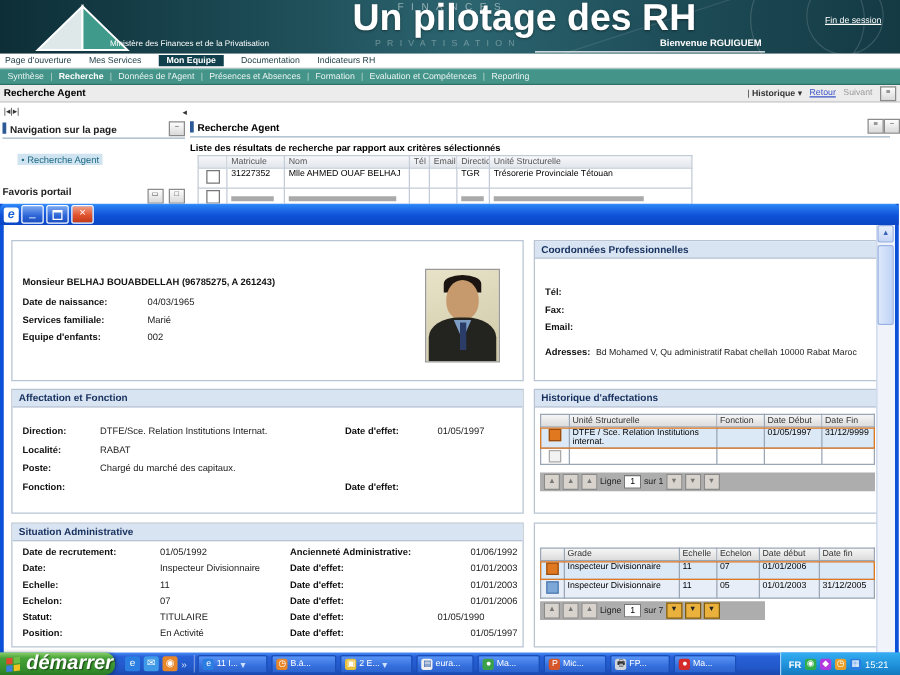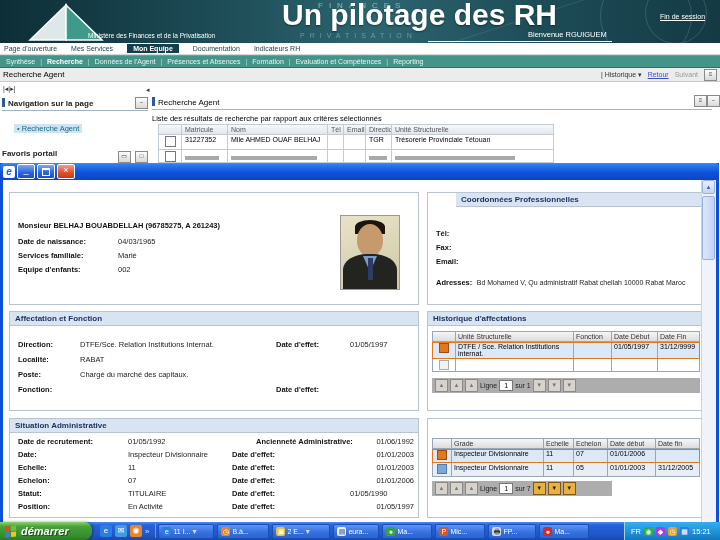"Bienvenue RGUIGUEM" .b { font-weight: normal -> bold }
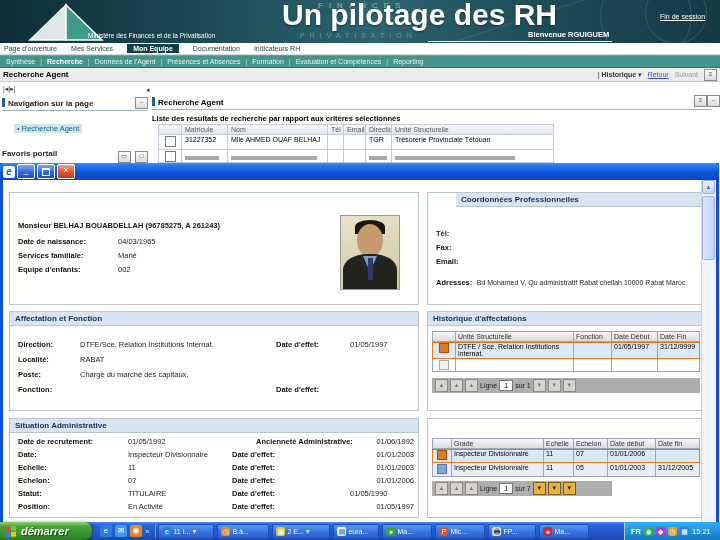"Coordonnées Professionnelles" div.sec { padding-left: 28px -> none }
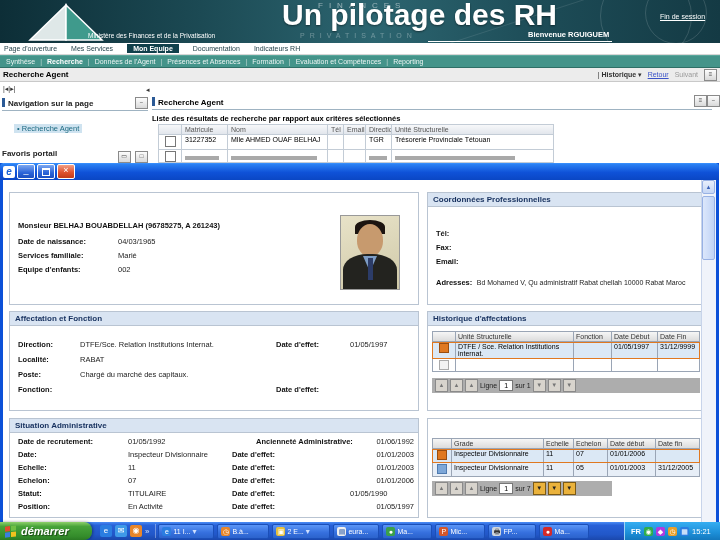"Ancienneté Administrative:" div.abs { margin-left: 24px -> none }
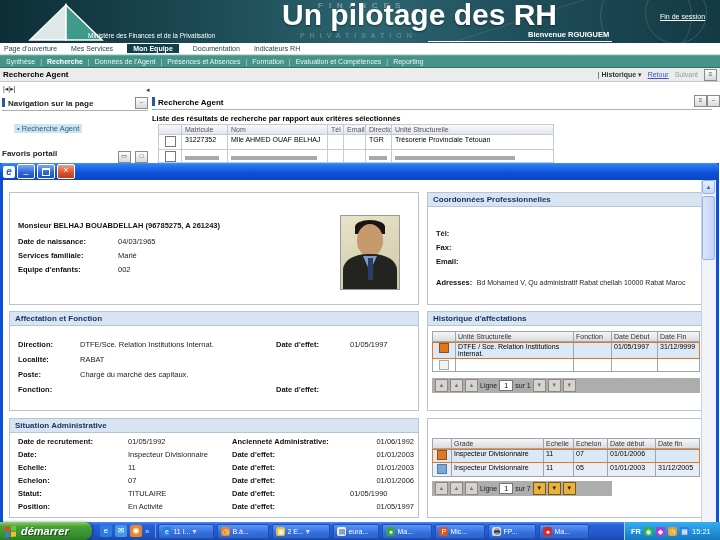"démarrer" .start-label { font-size: 11px -> 16px }
